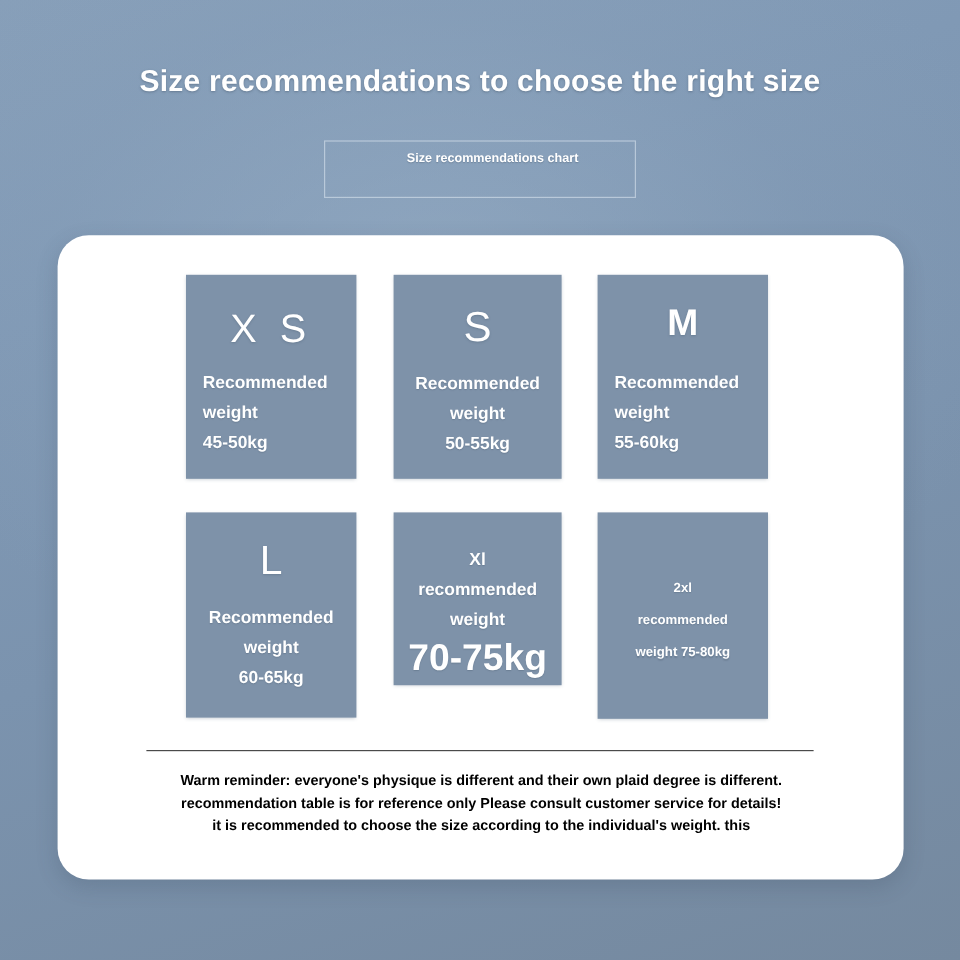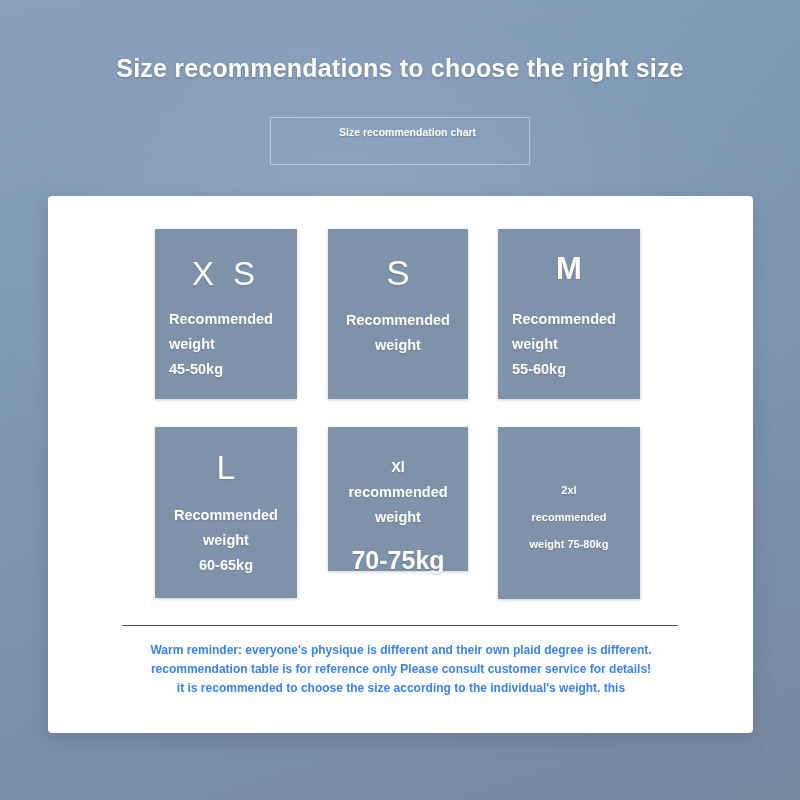"Size recommendation chart" div.subtitle-text { text: recommendation -> recommendations }
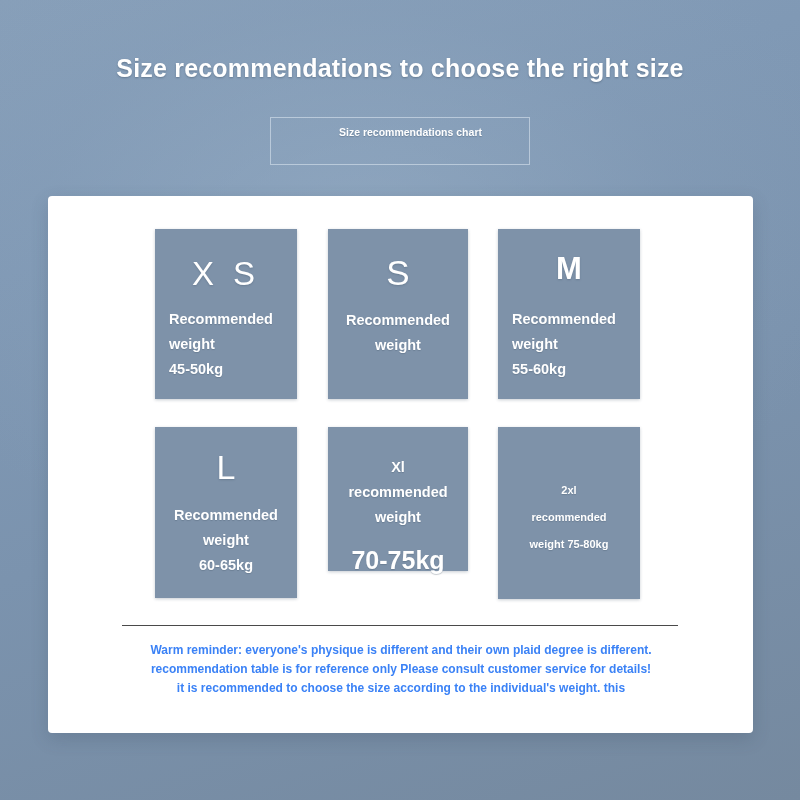"X S" .panel { border-radius: 4px -> 26px }
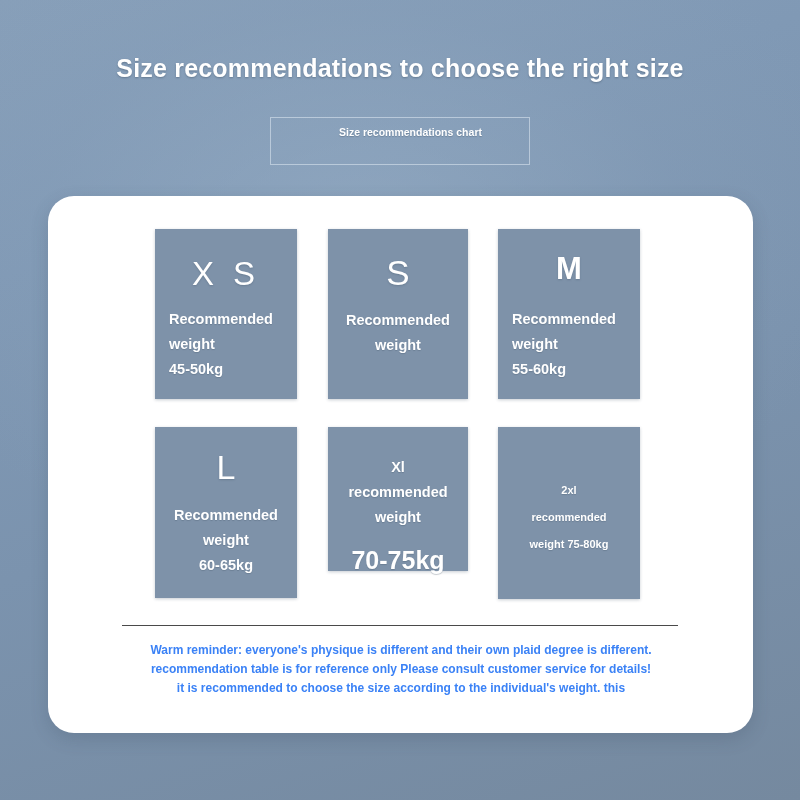"50-55kg" div.line { html: none -> <div>50-55kg</div> }
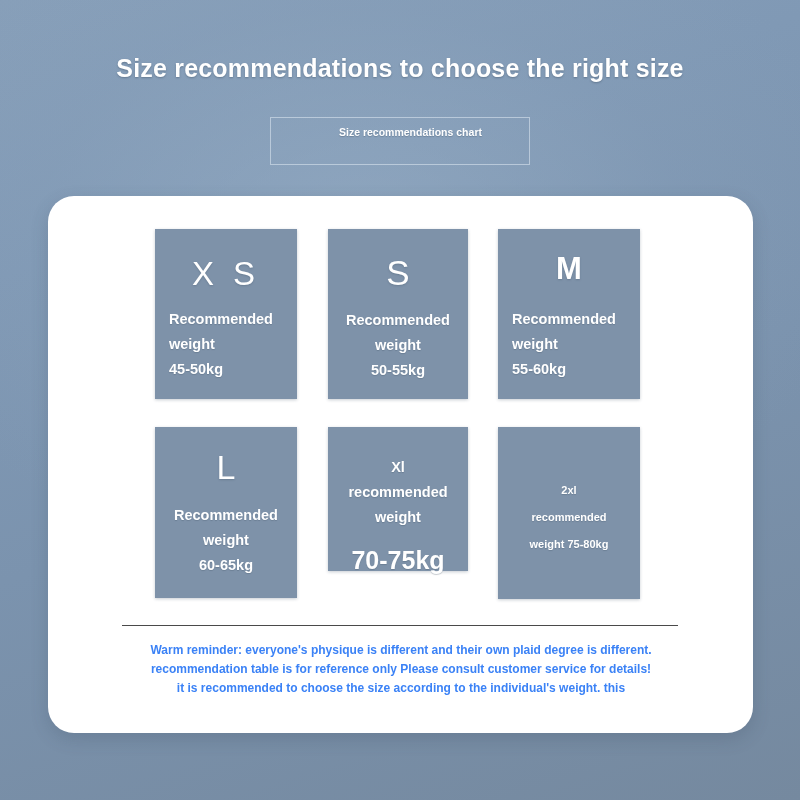"70-75kg" #card-xl .line.big { font-size: 25px -> 31px; margin-top: 12px -> 0 }
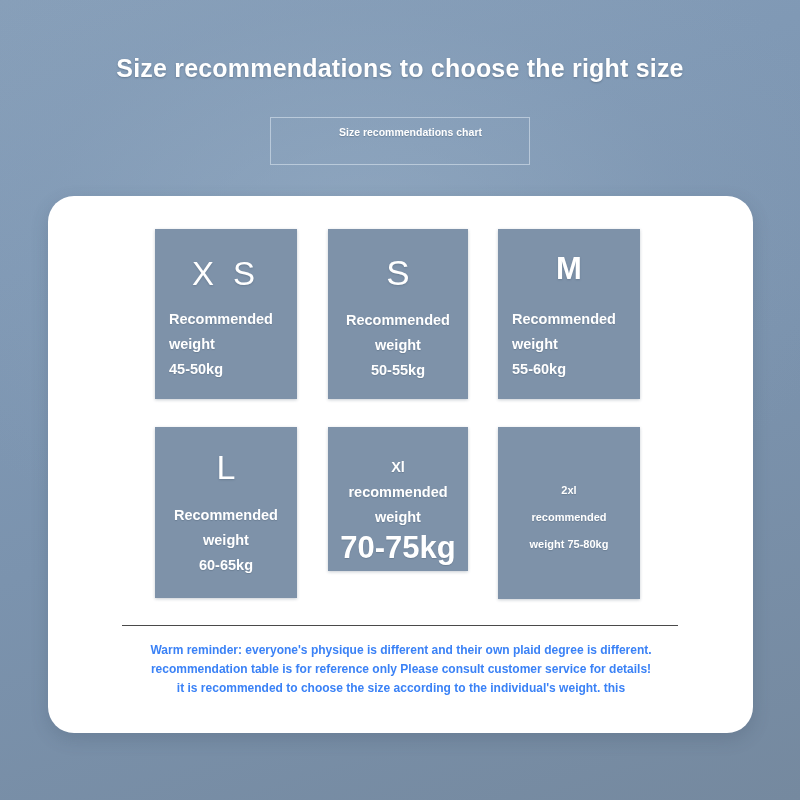"Warm reminder: everyone's physique is" .note { color: #3b82f6 -> #000000 }
